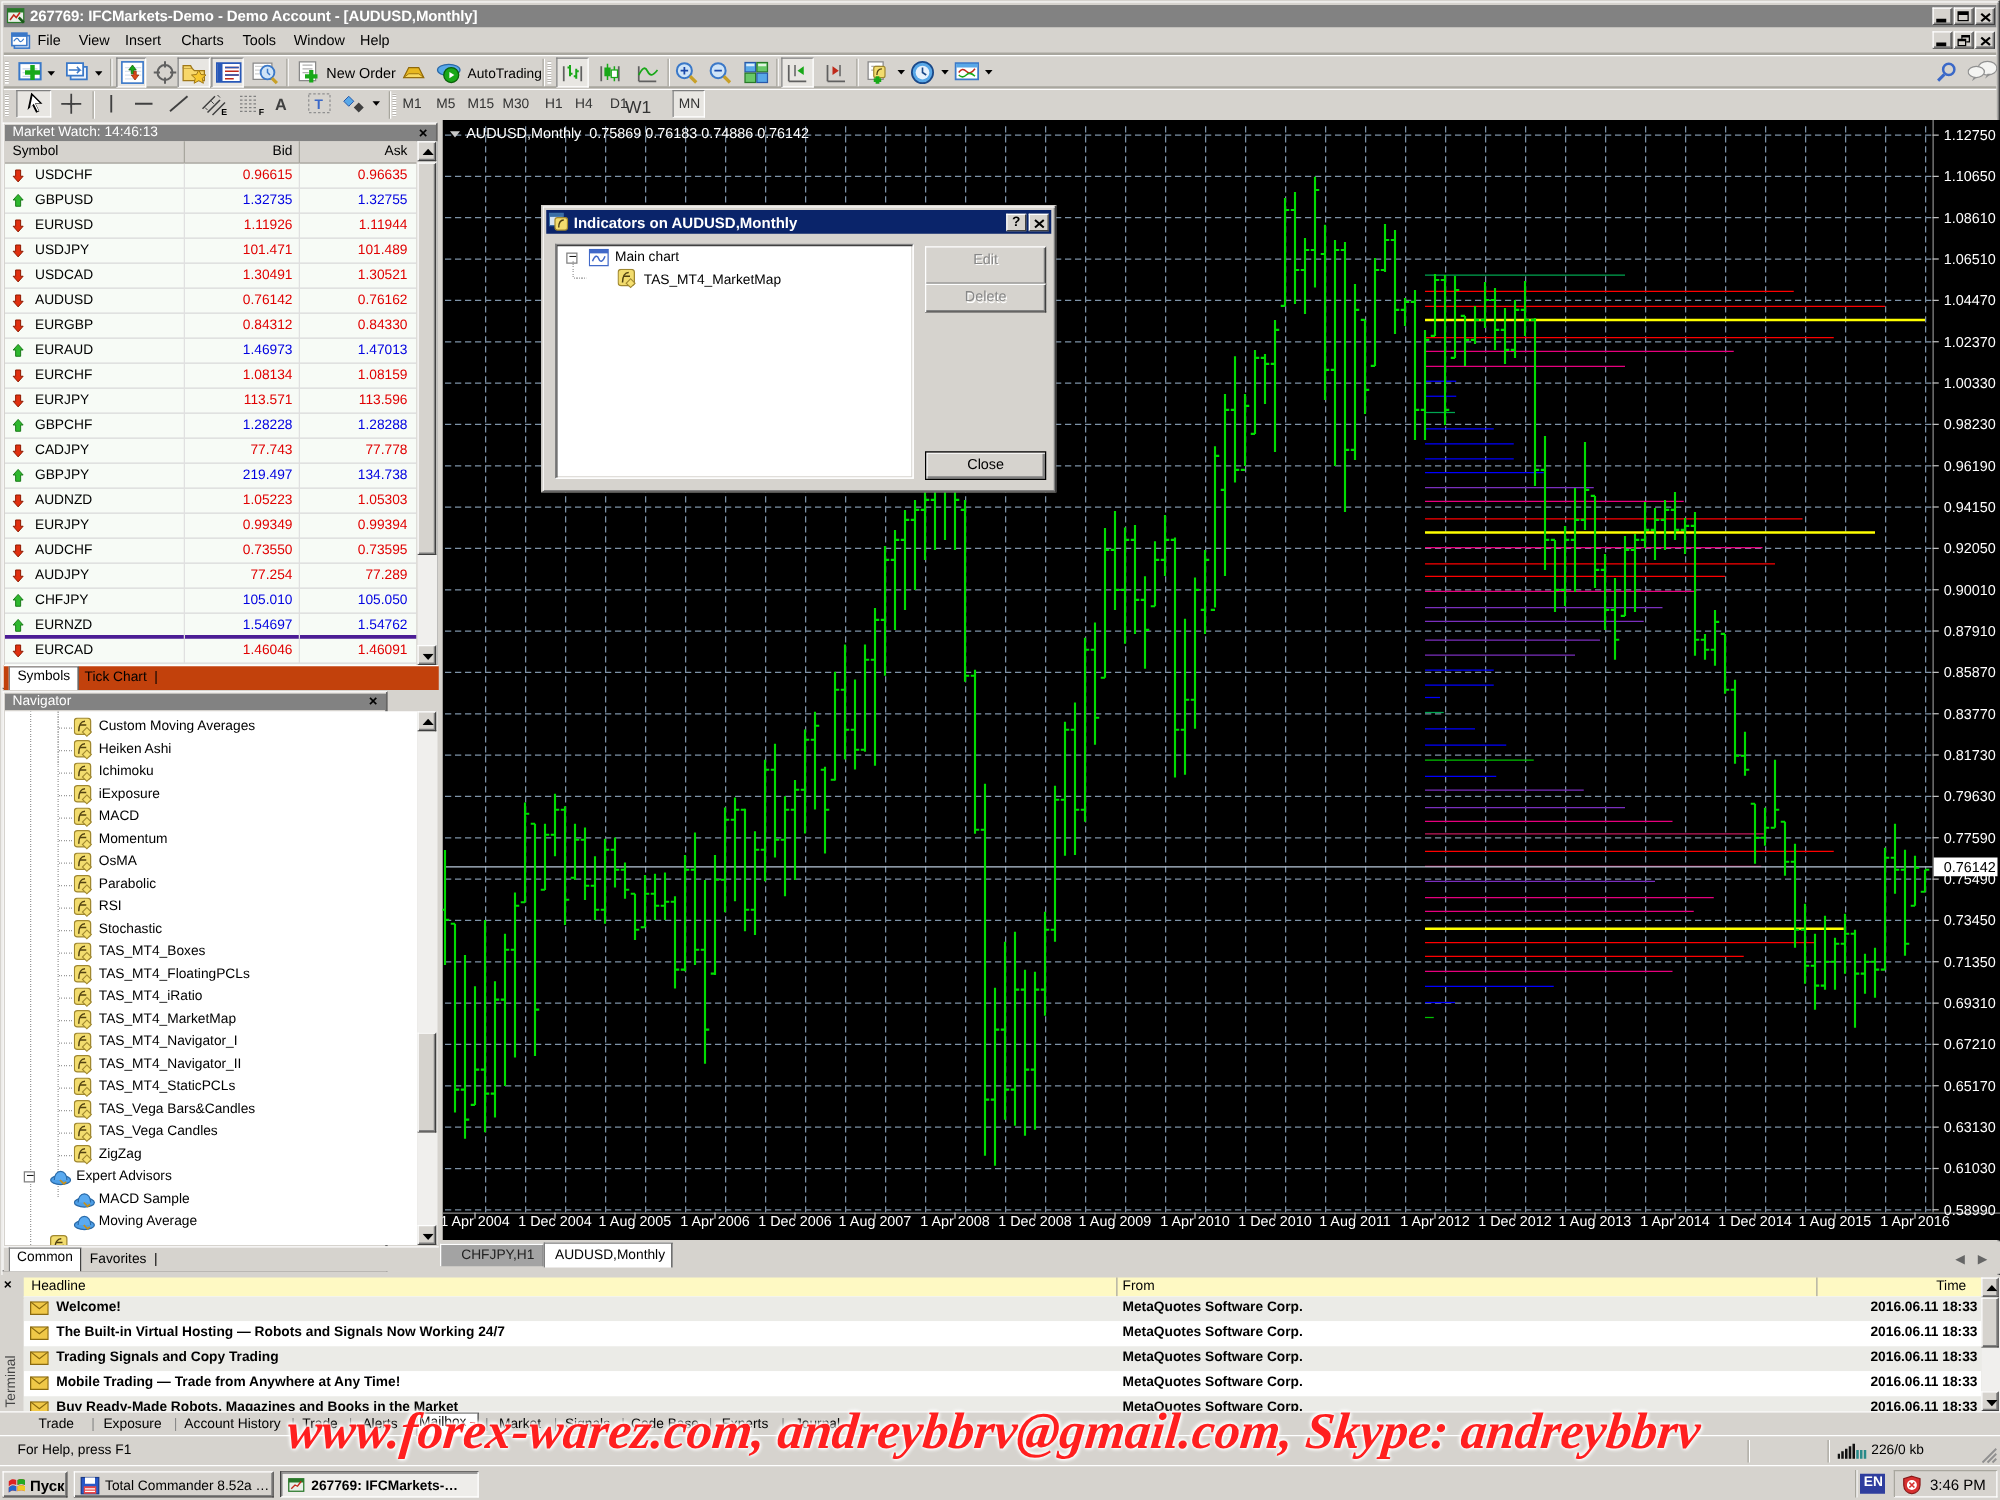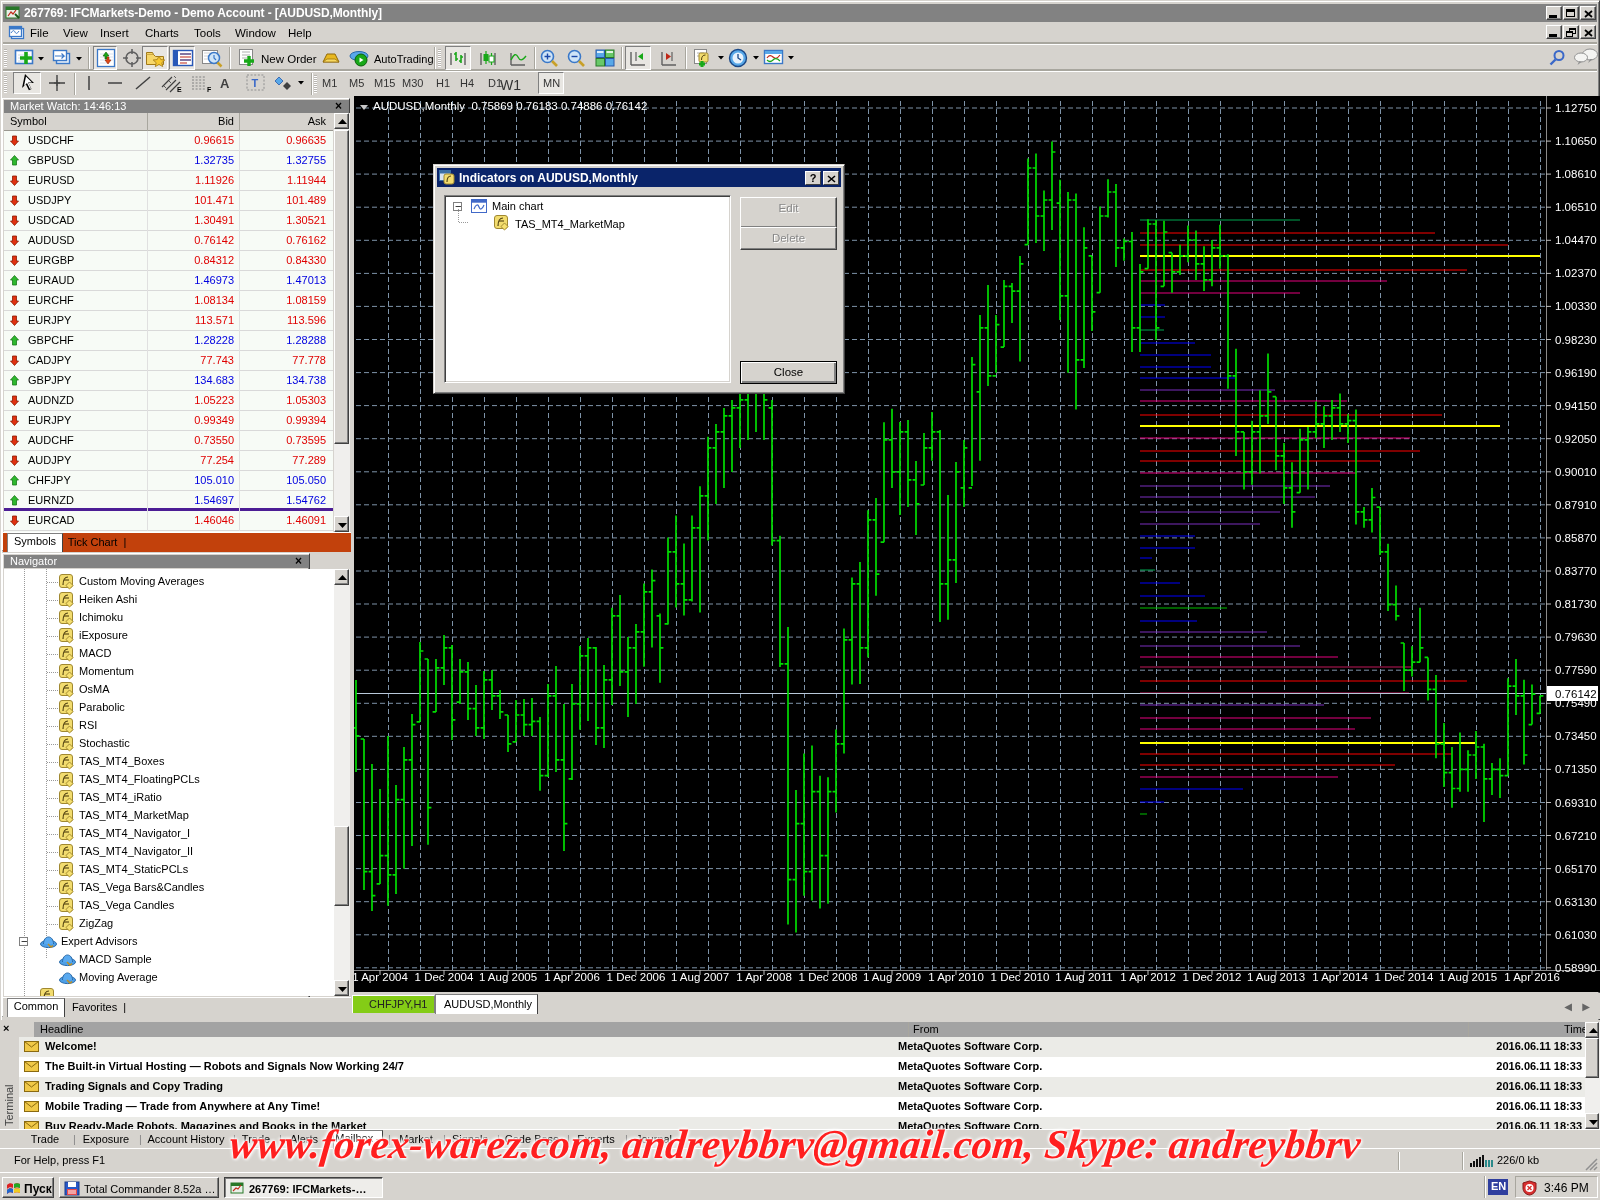"134.683" span.vu { text: 134.683 -> 219.497 }
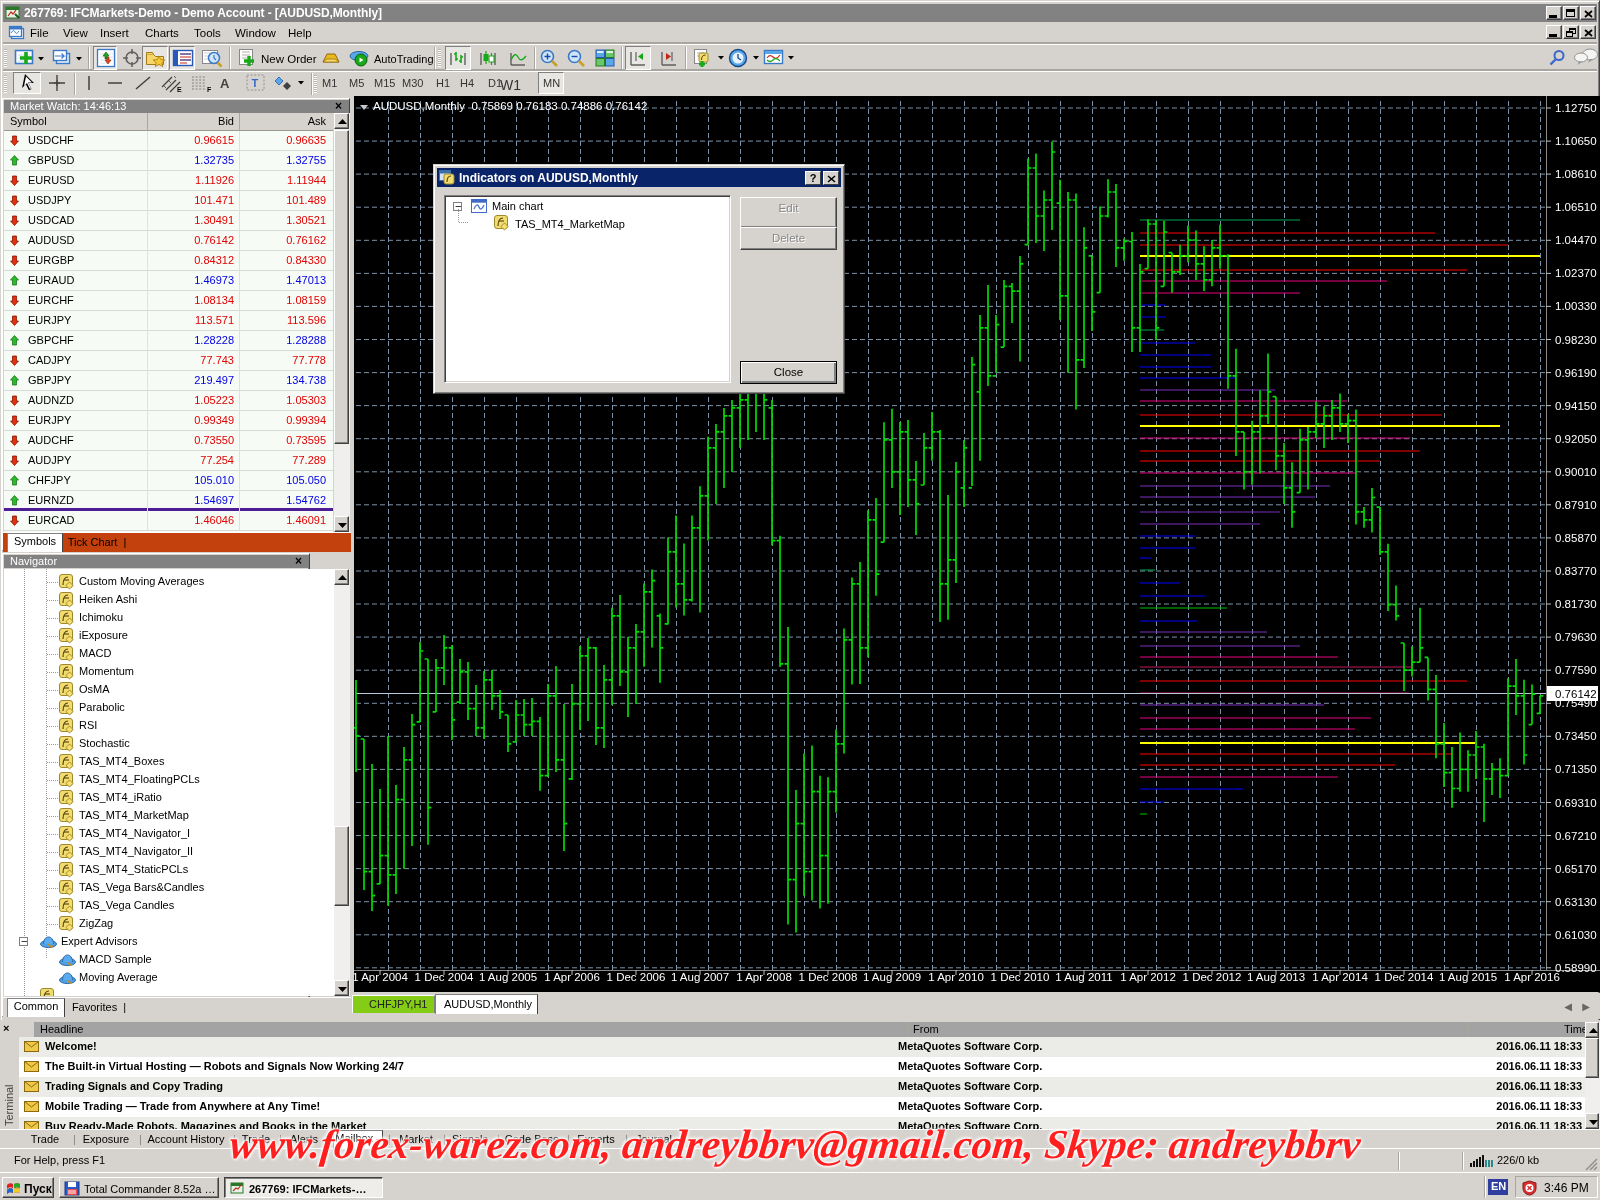"CHFJPY,H1" div { background: #84cc16 -> #a3a3a3 }
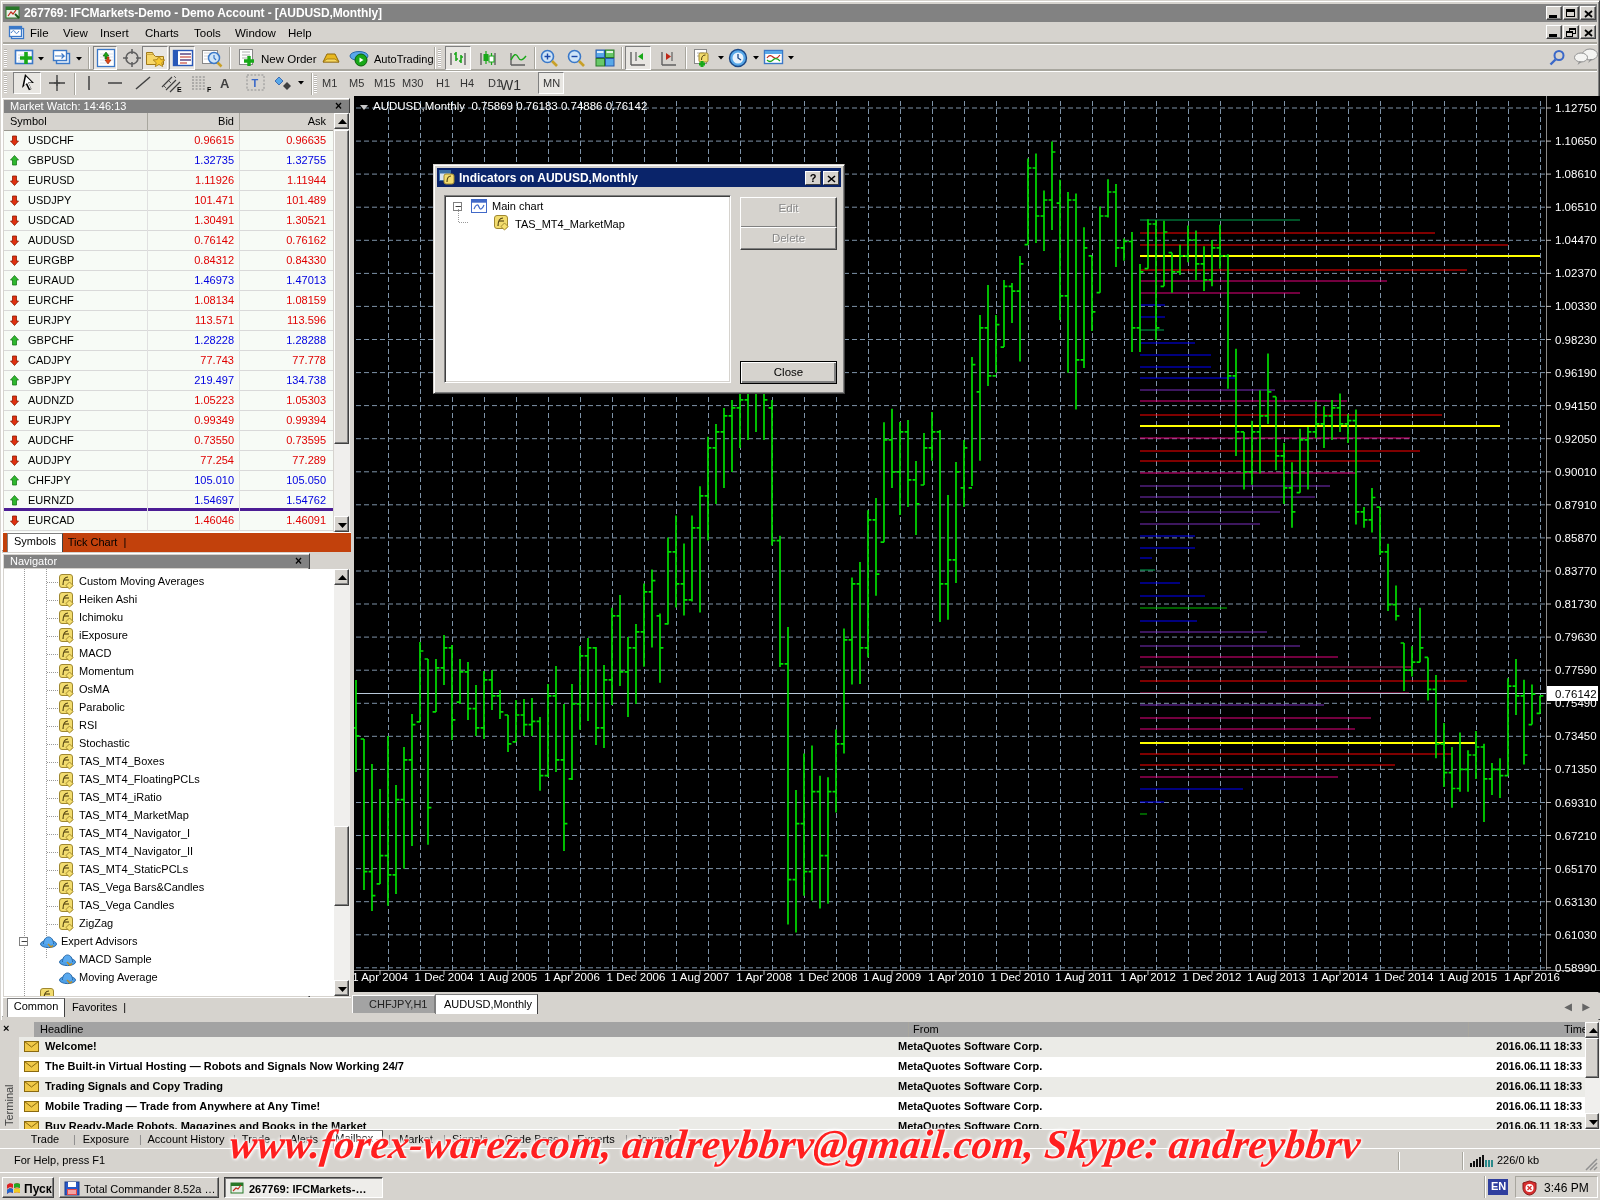"Headline" div { background: #a3a3a3 -> #fef9c3; left: 34px -> 19px }
